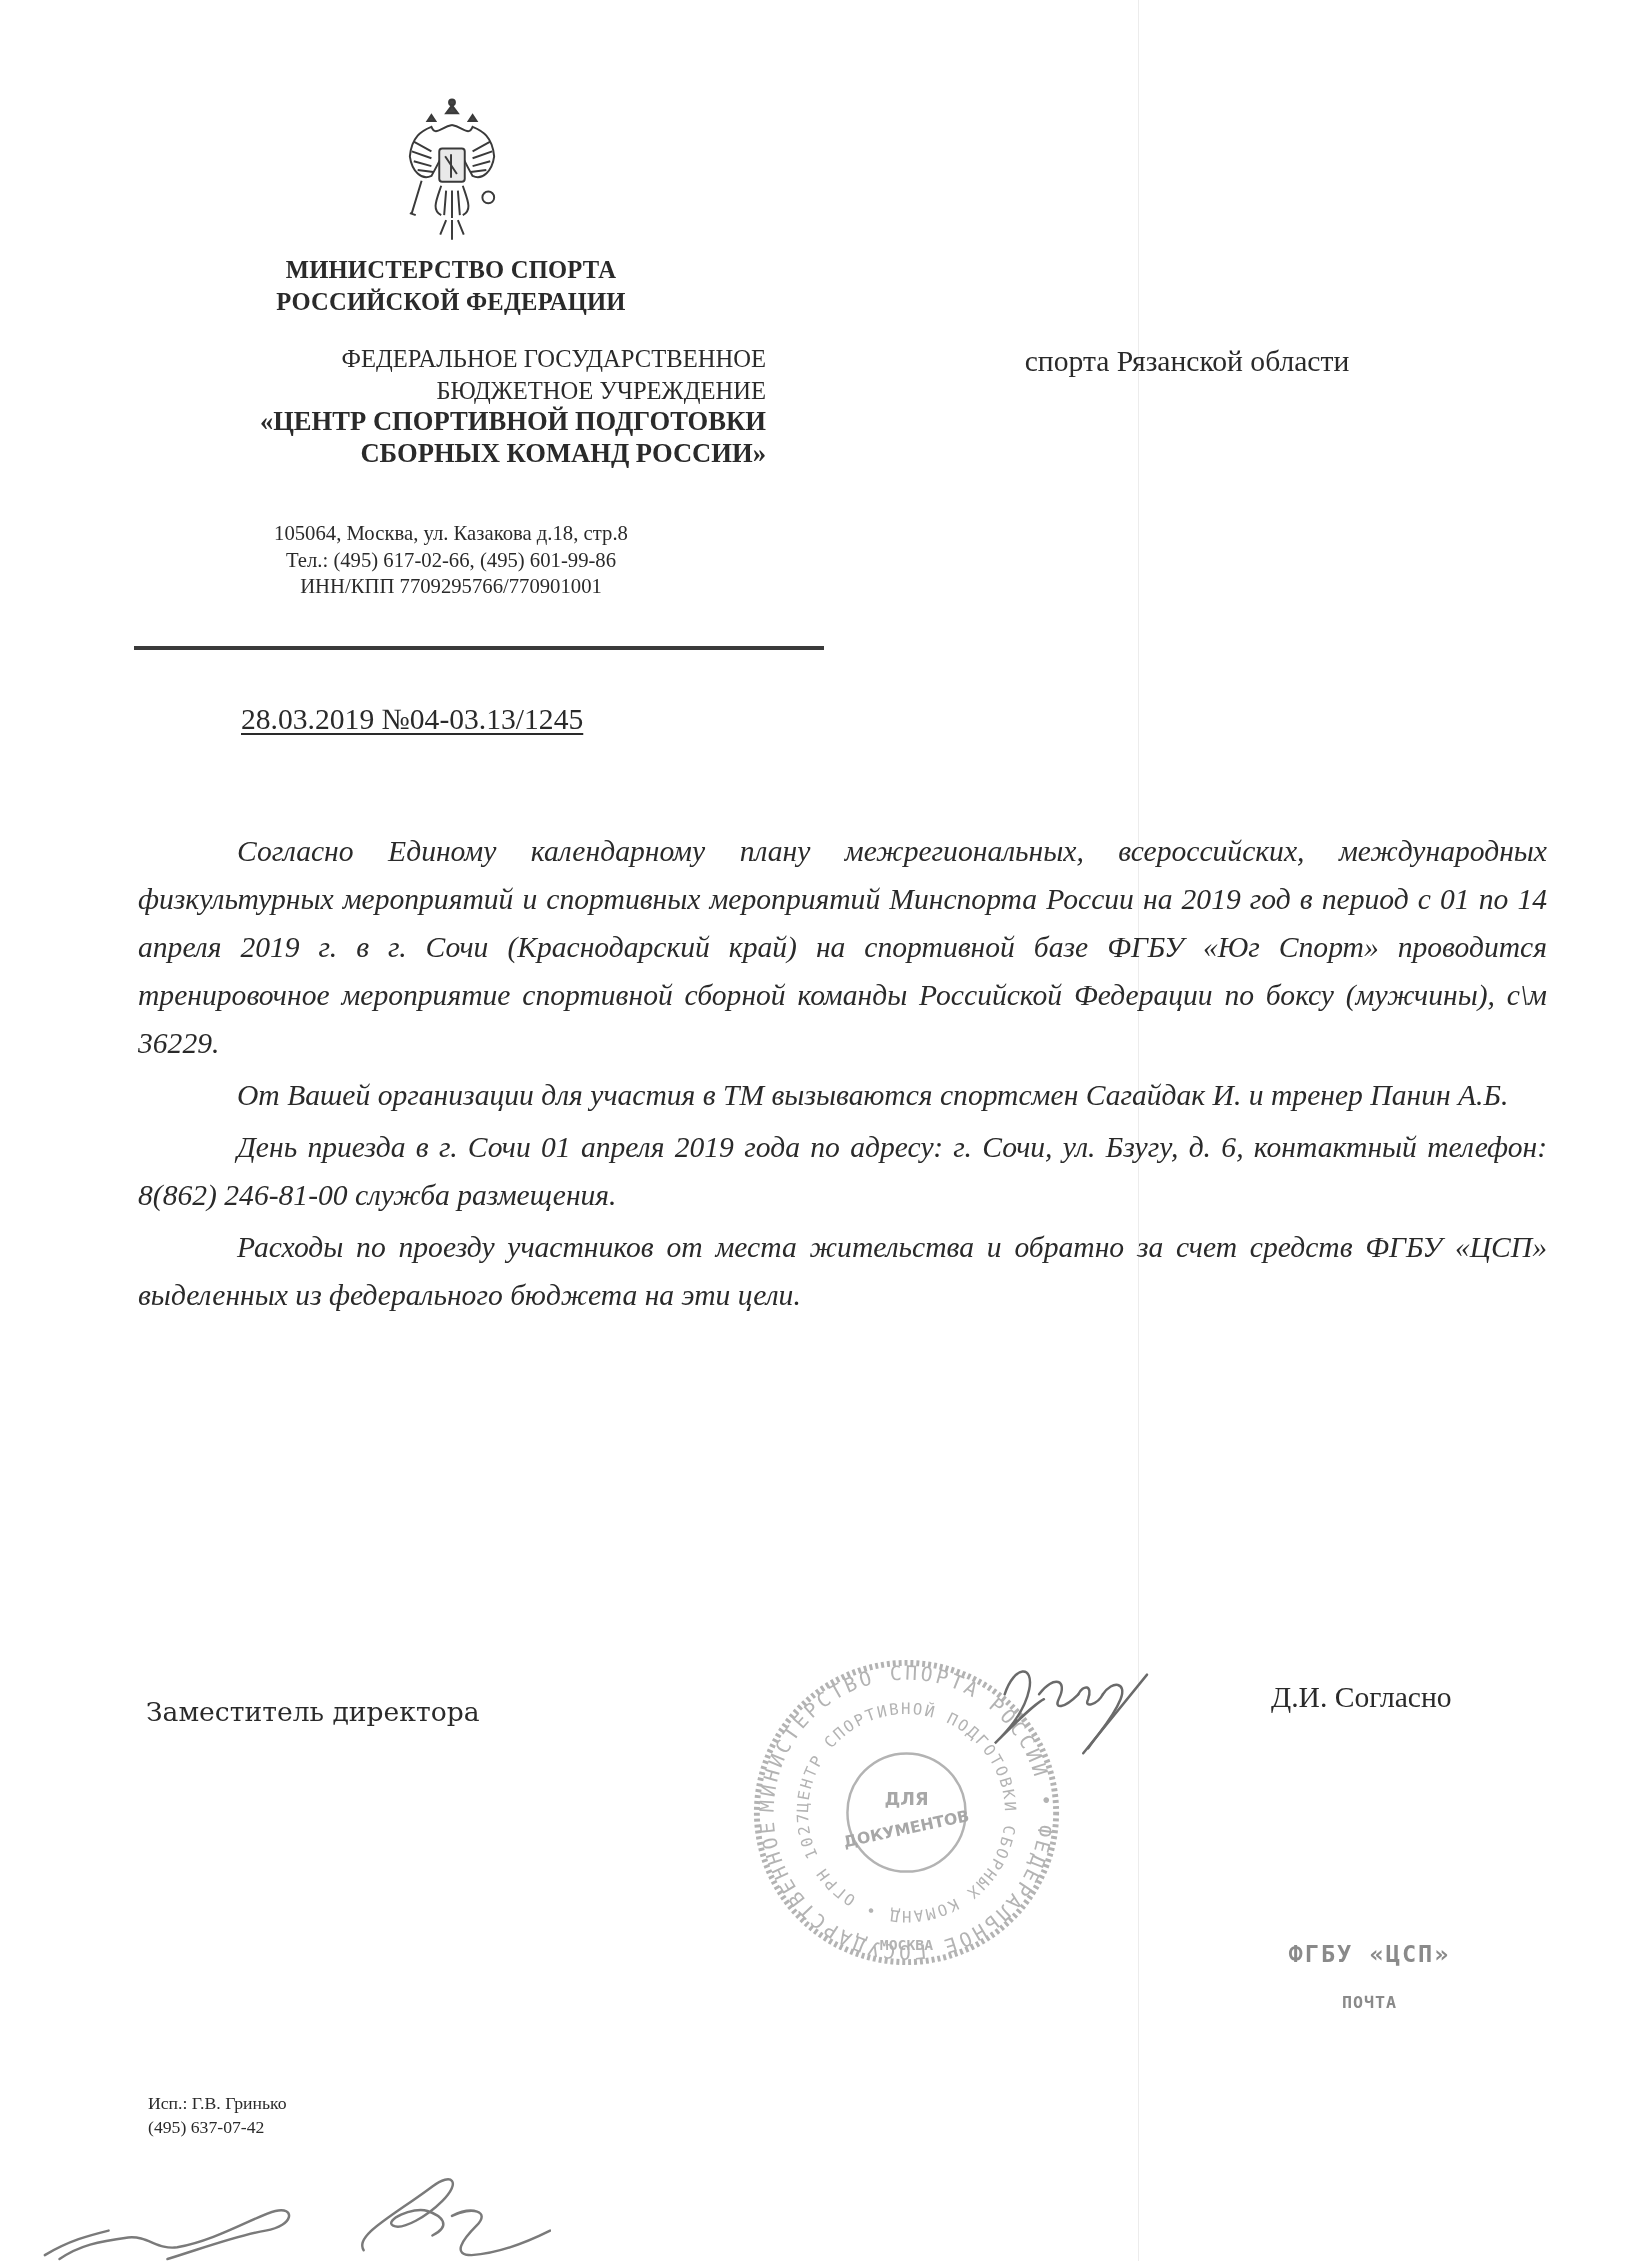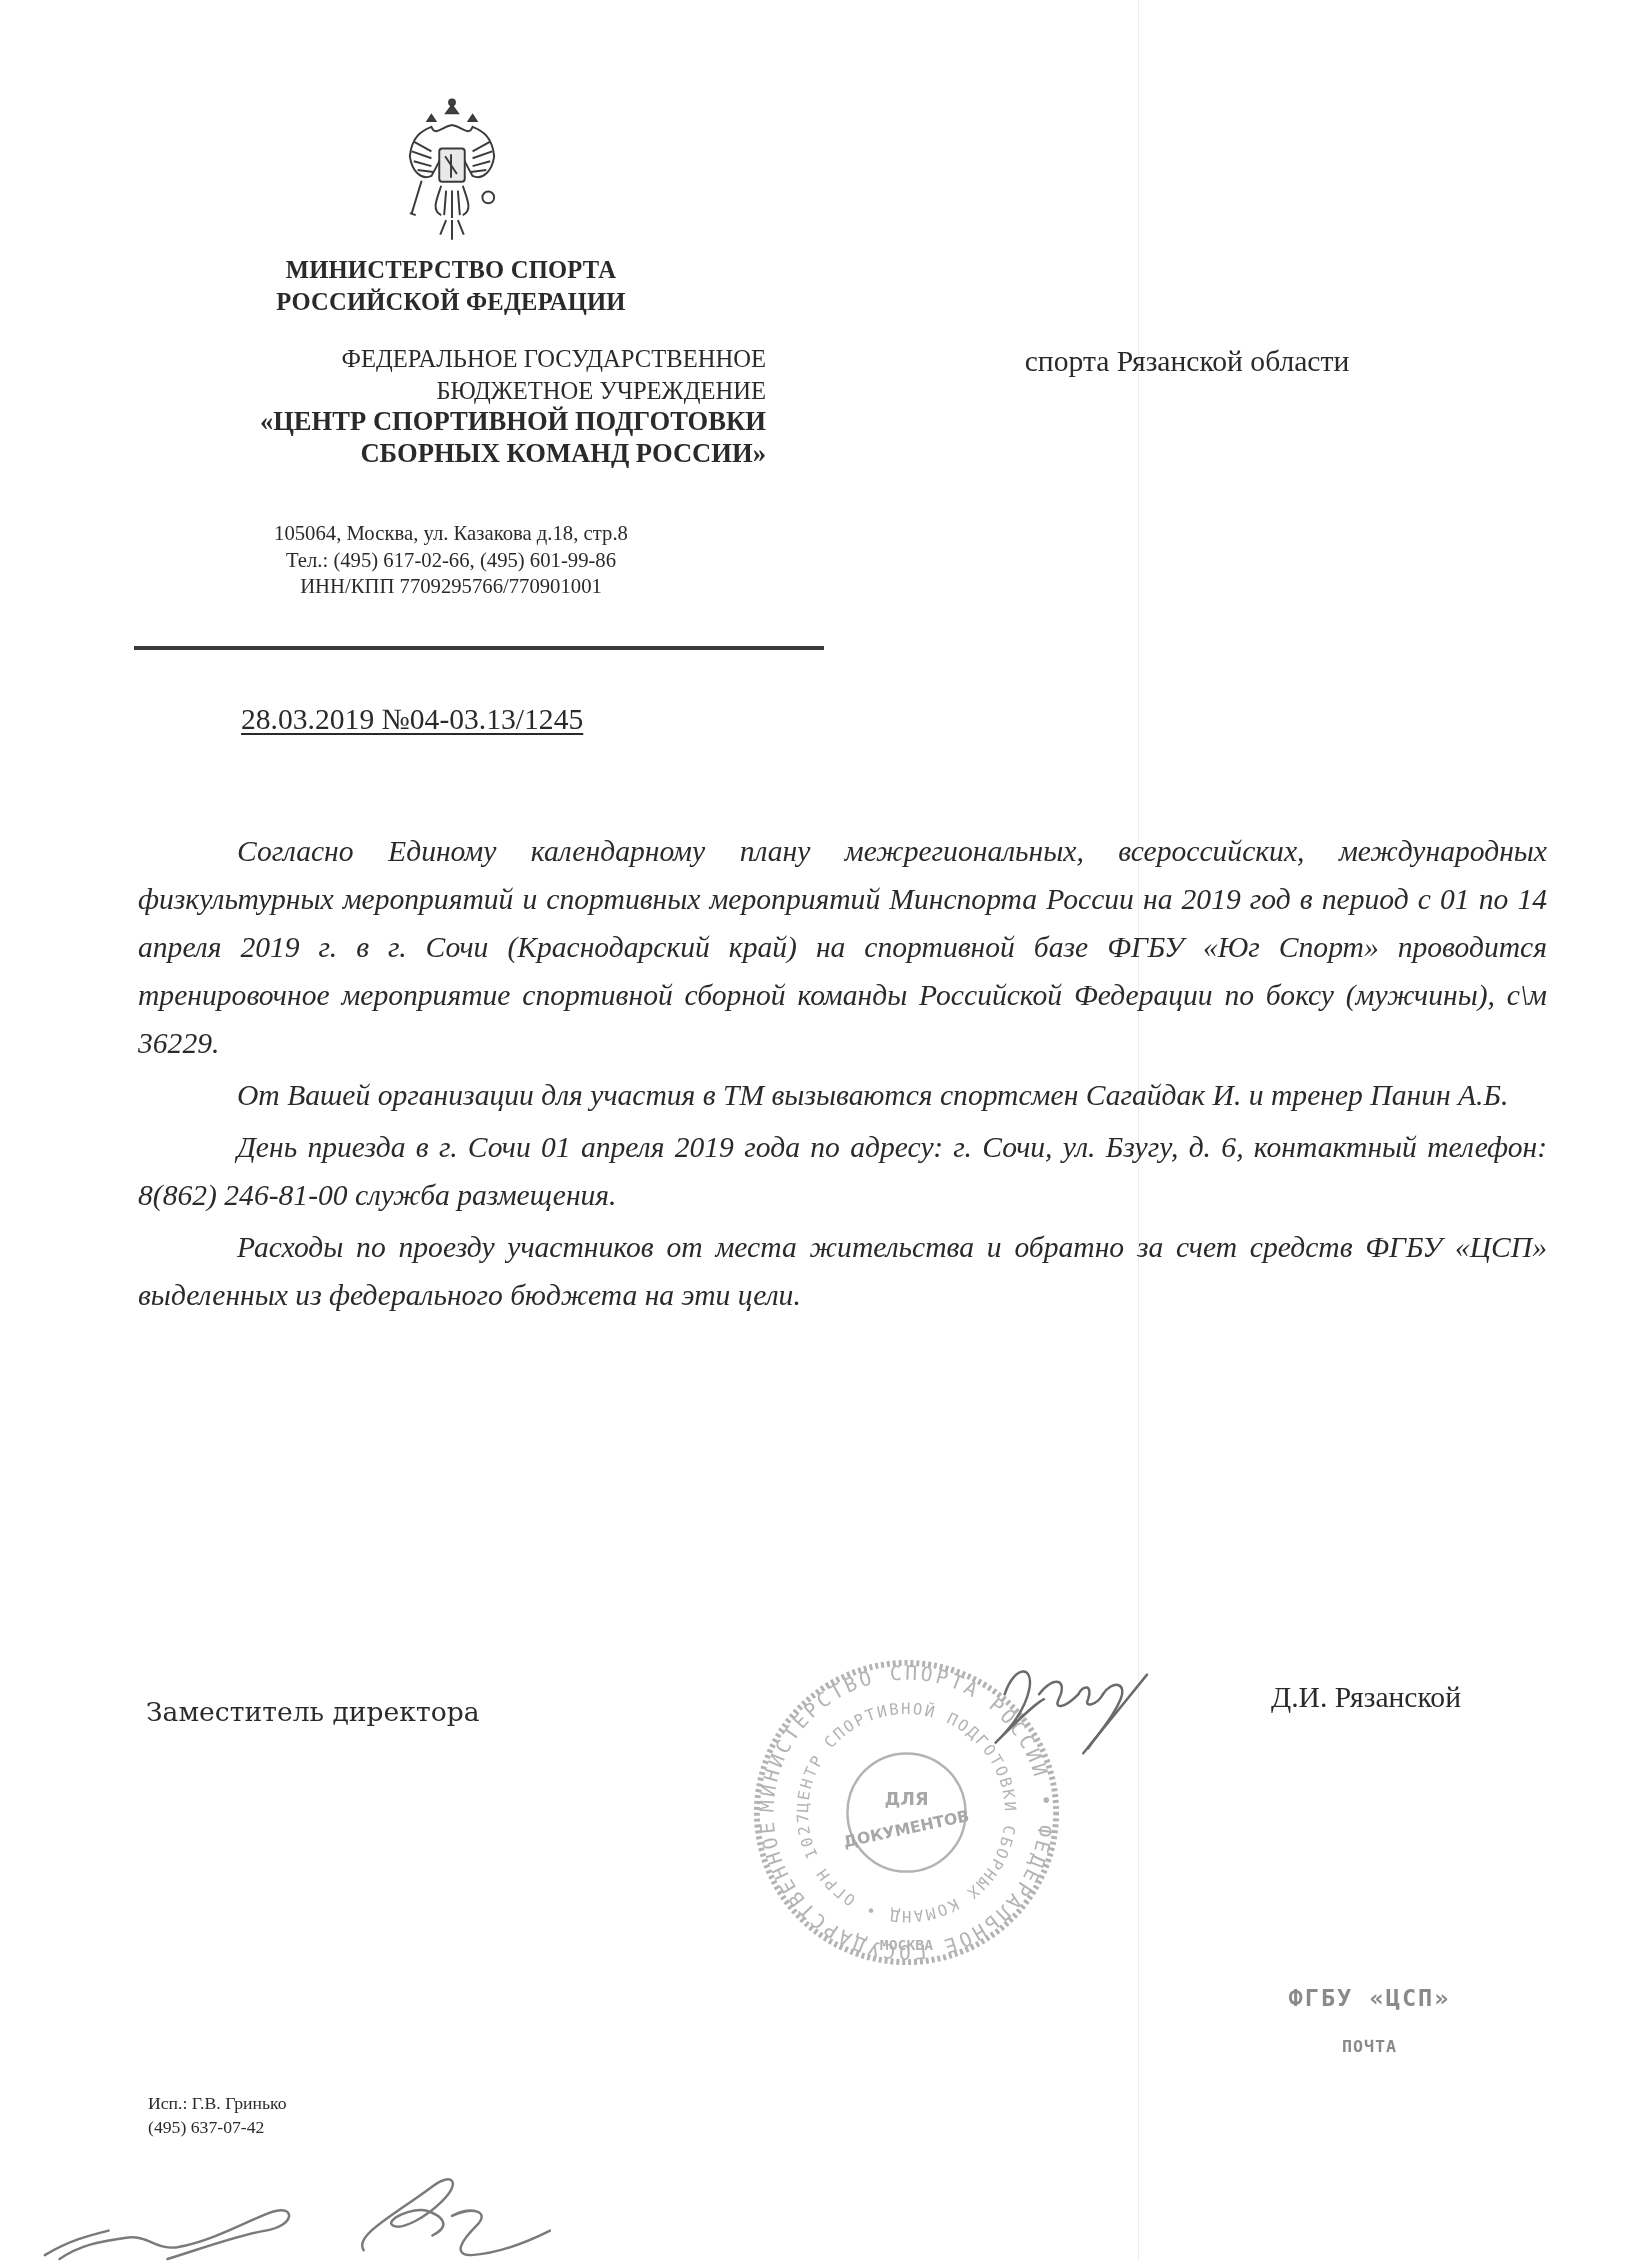"Д.И. Рязанской" div.abs { text: Рязанской -> Согласно }
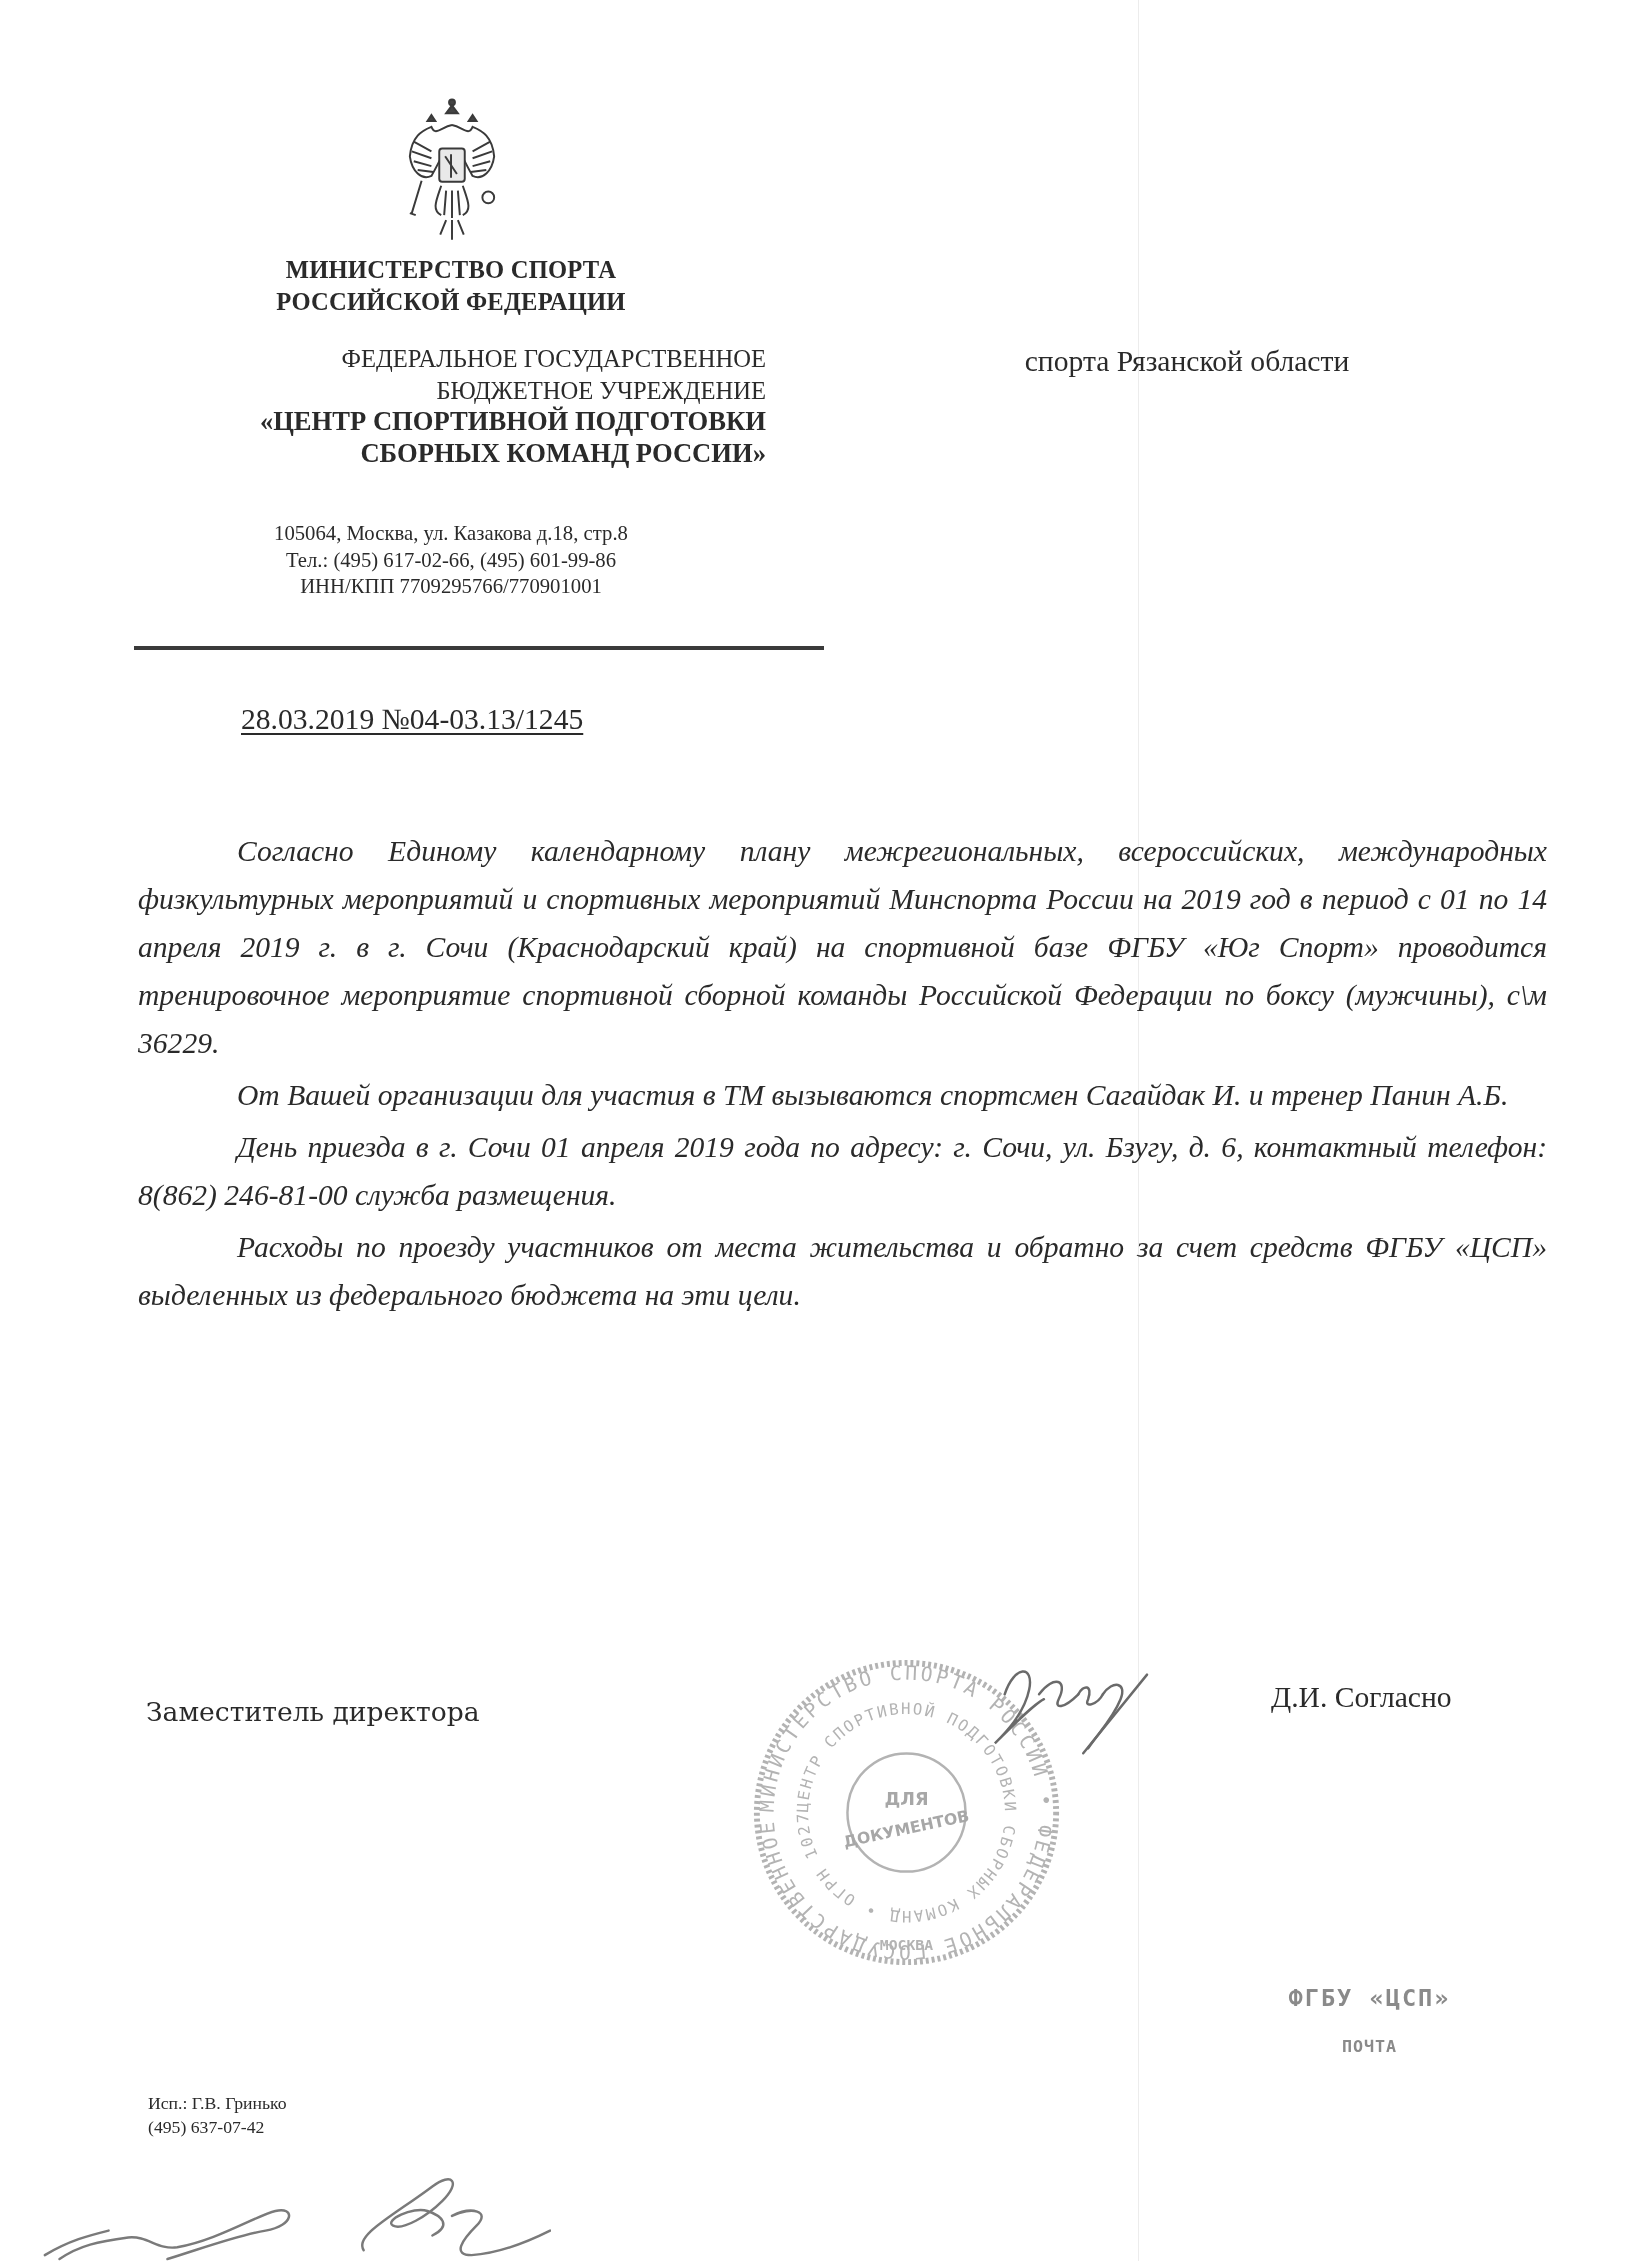"ФГБУ «ЦСП»" .mail-stamp { top: 1984px -> 1940px }
